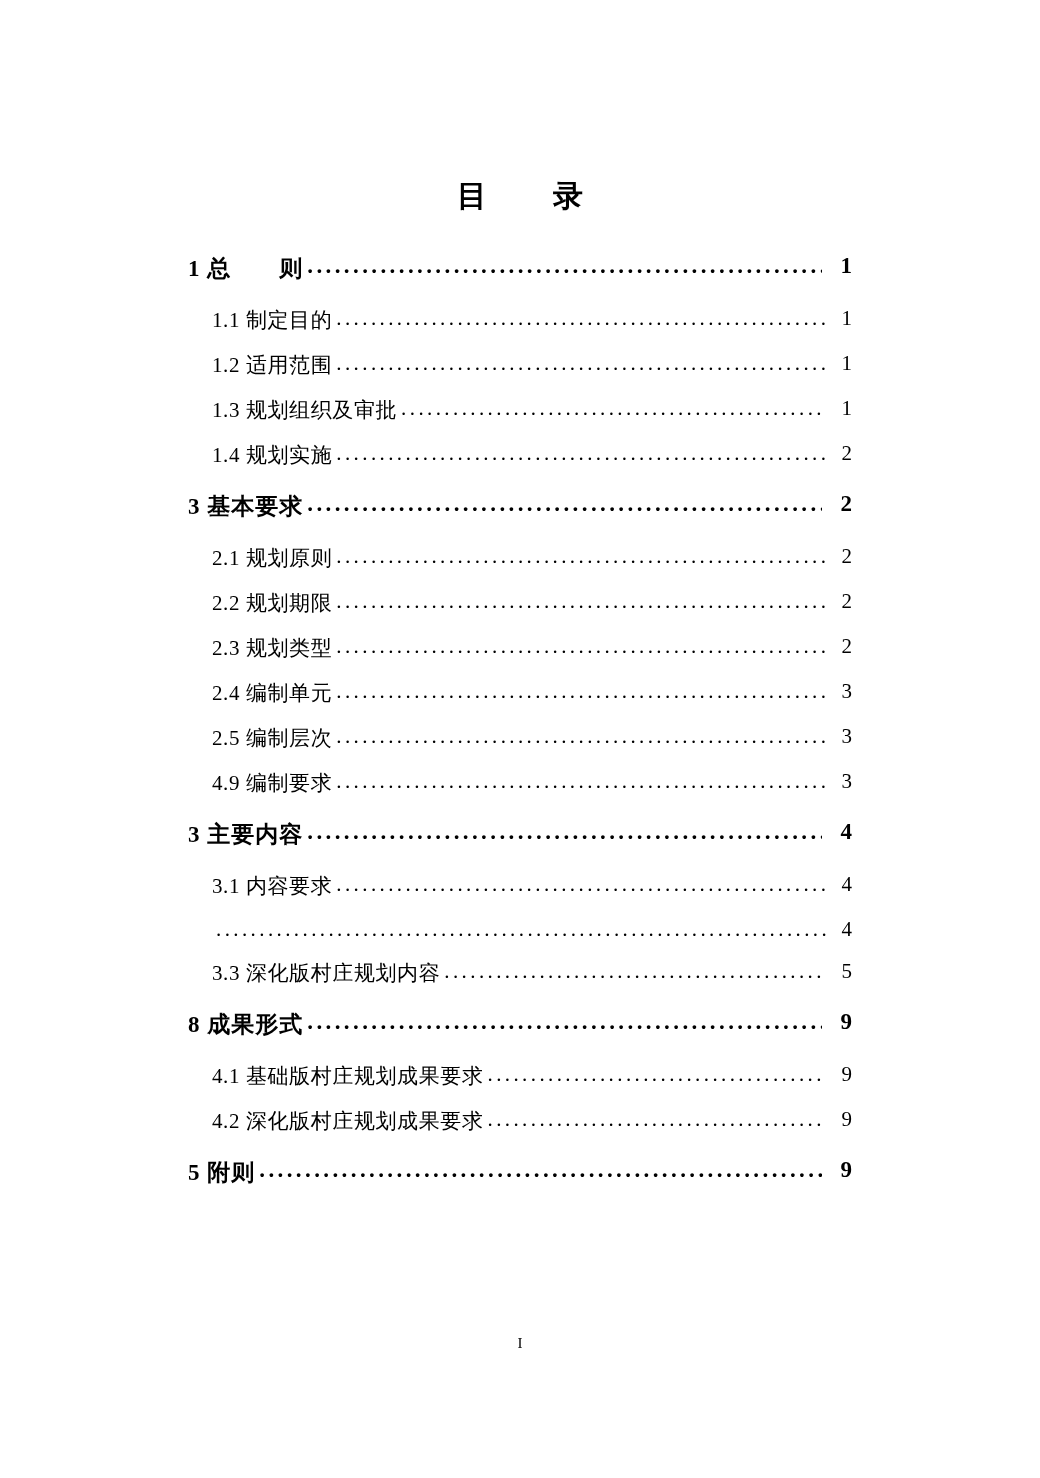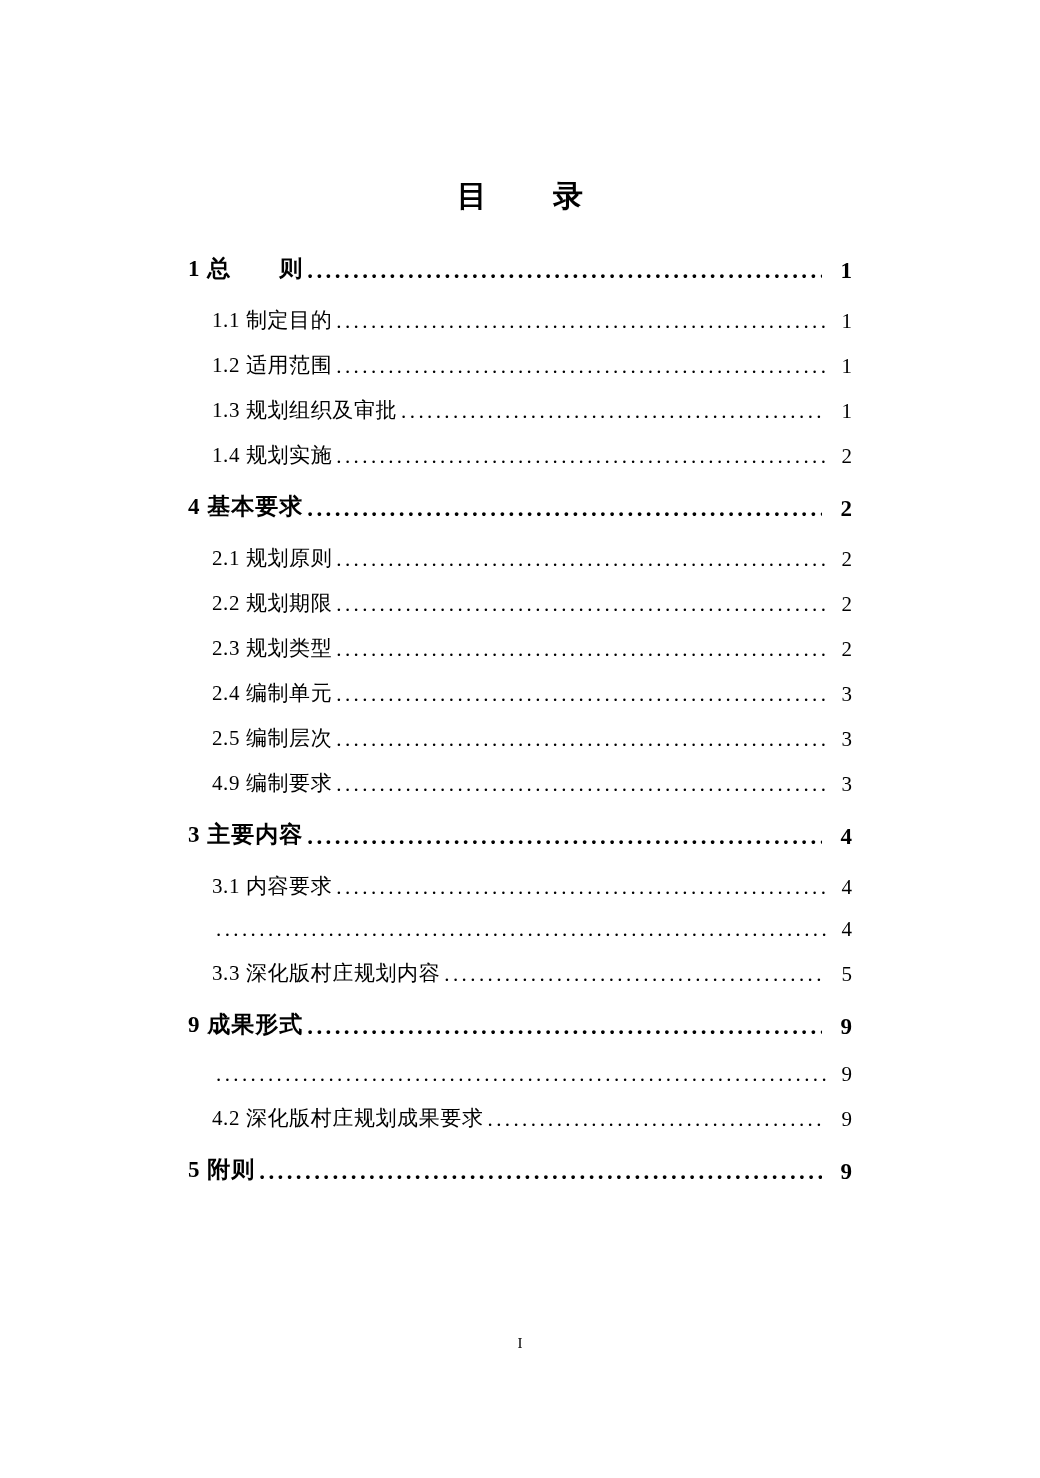"1 总 则" .toc-entry { align-items: flex-end -> flex-start }
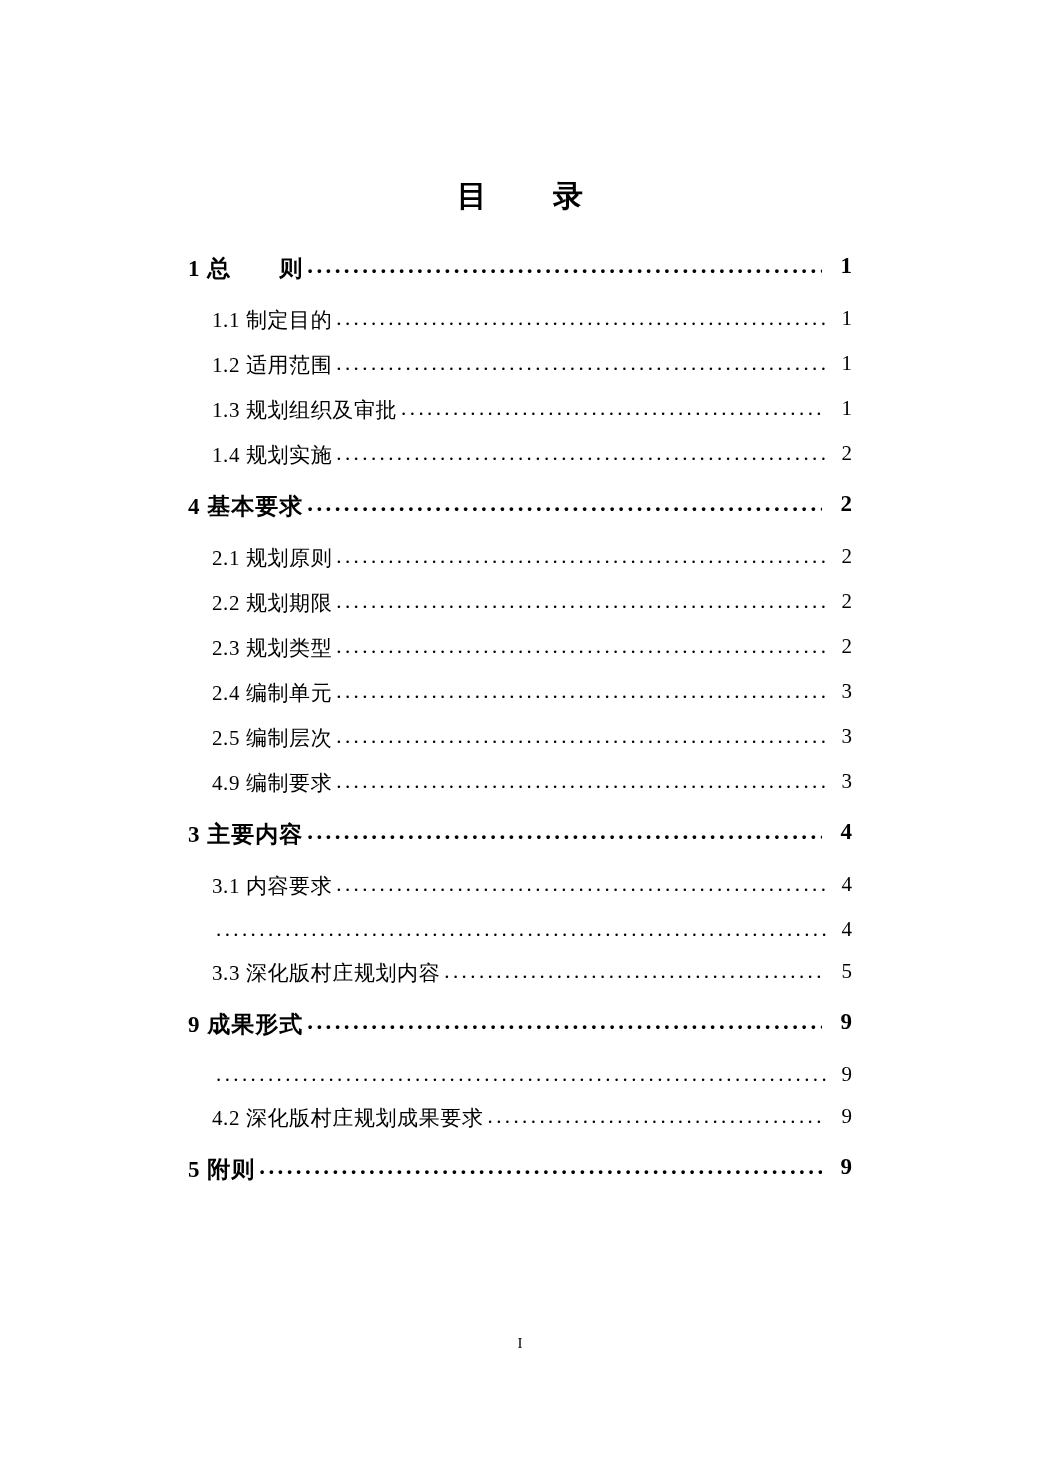"4 基本要求" span.label { text: 4 -> 3 }
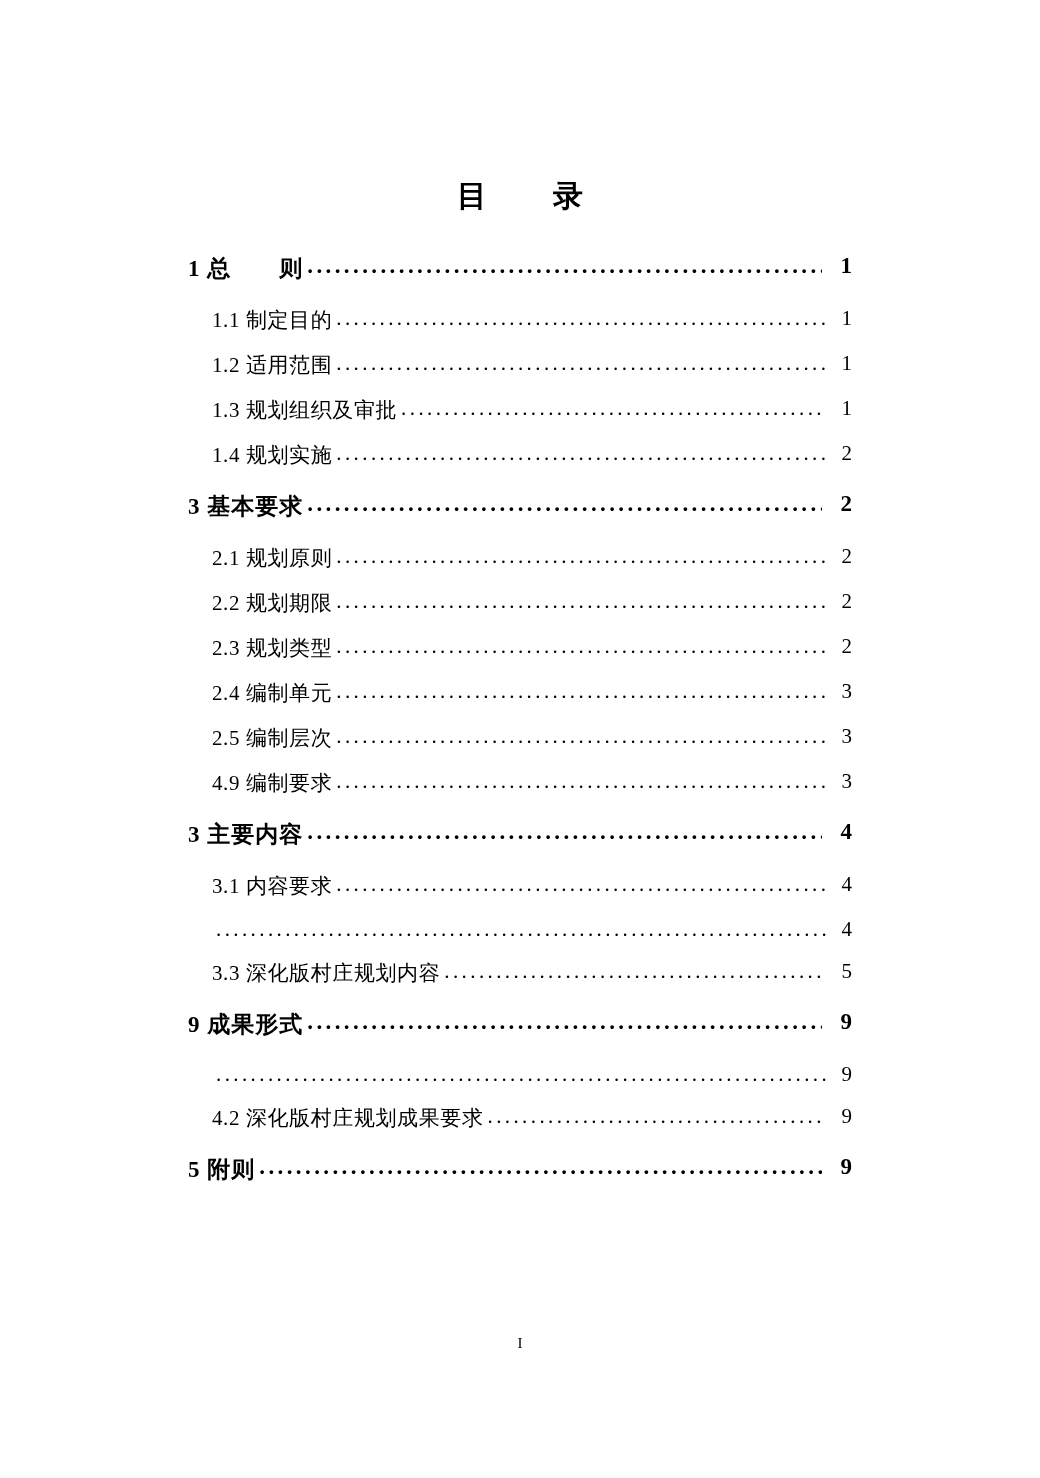"9 成果形式" span.label { text: 9 -> 8 }
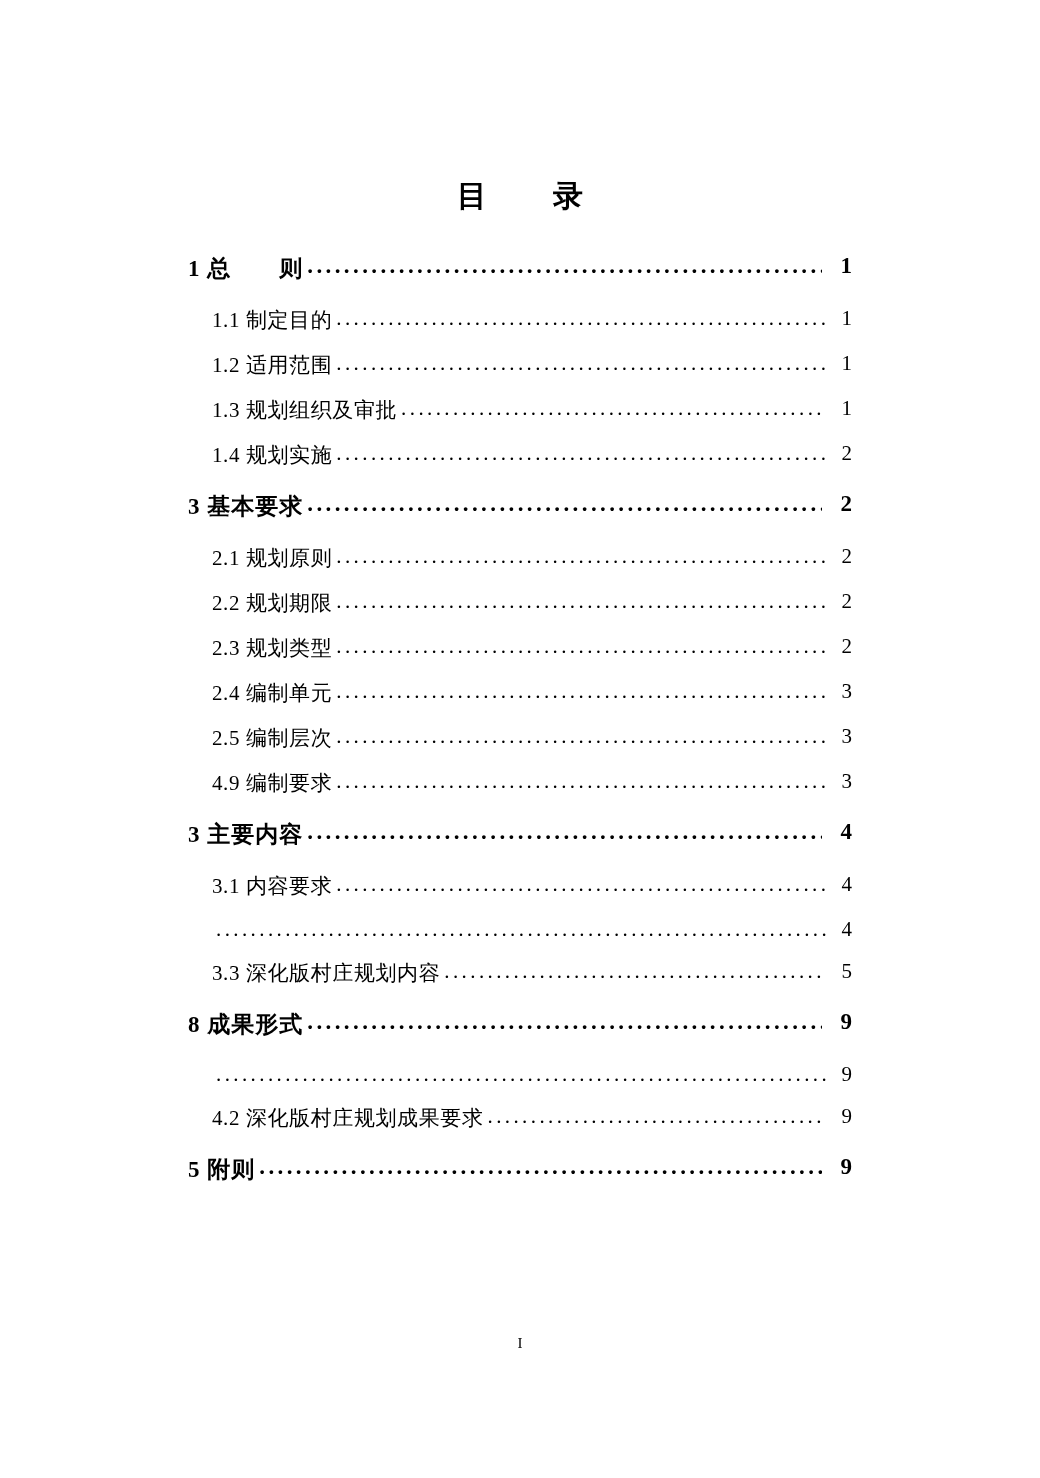"4.1 基础版村庄规划成果要求" span.label { html: none -> <span>4.1 基础版村庄规划成果要求</span> }
